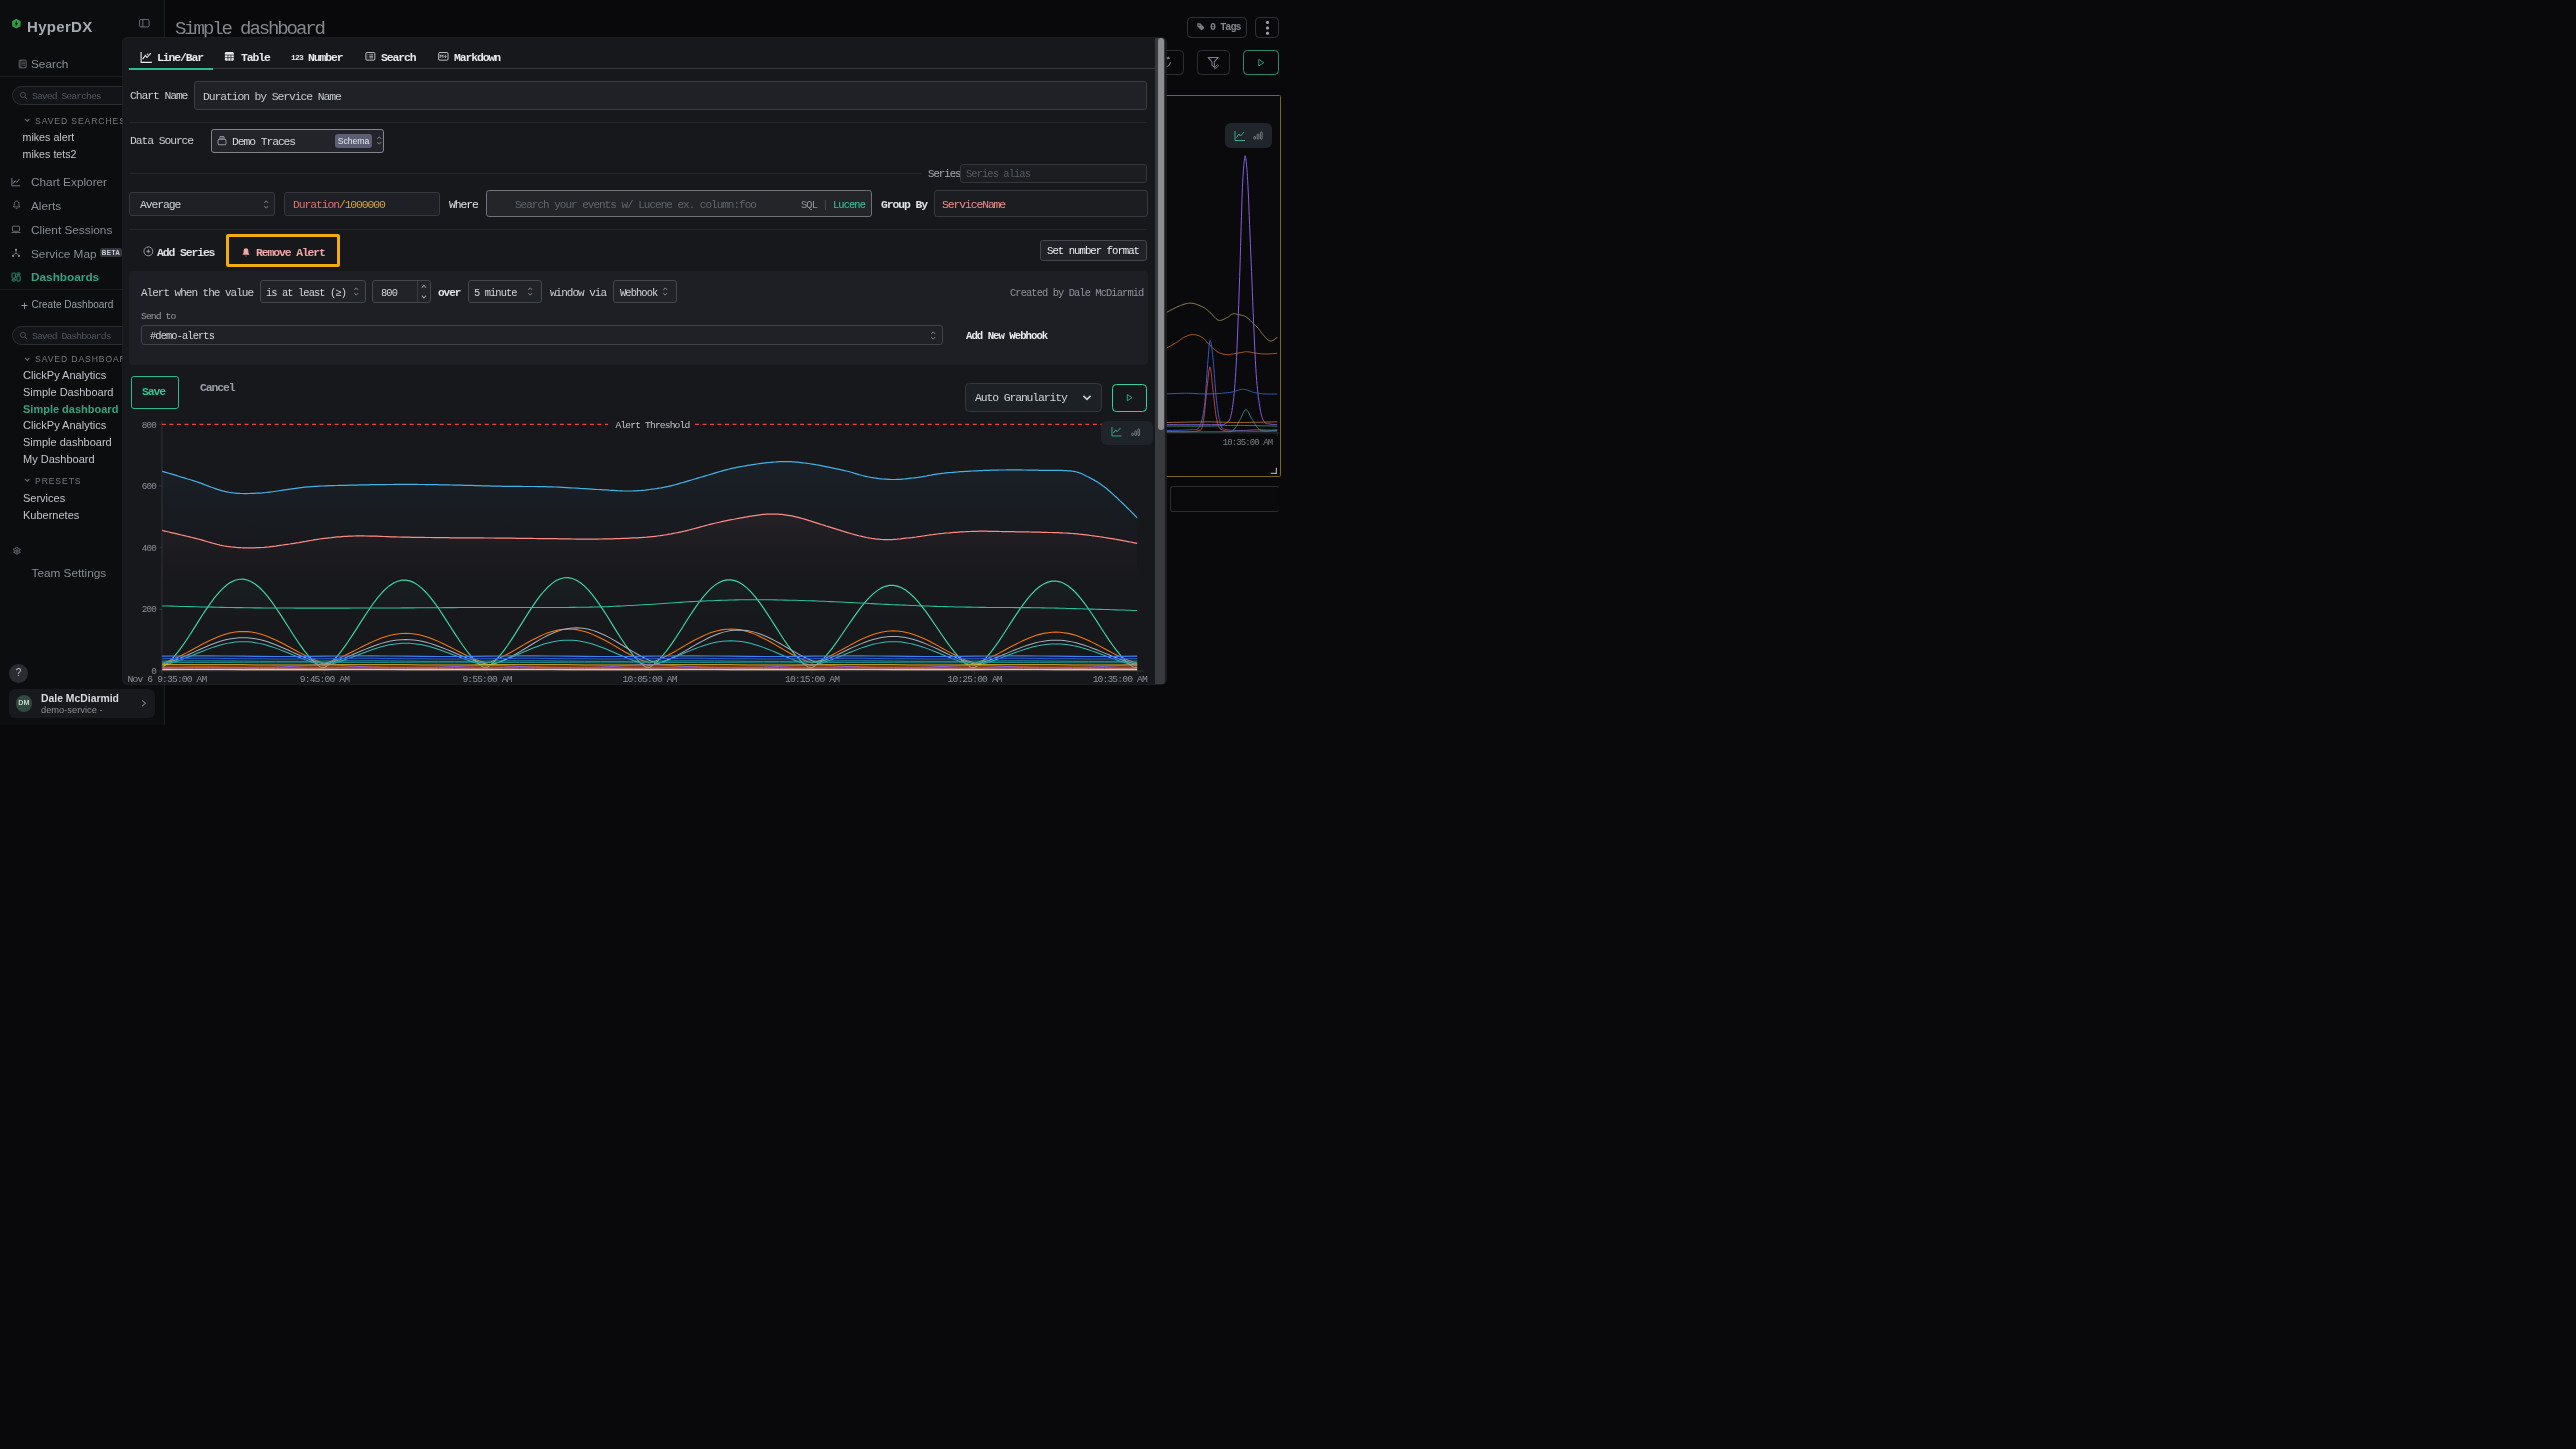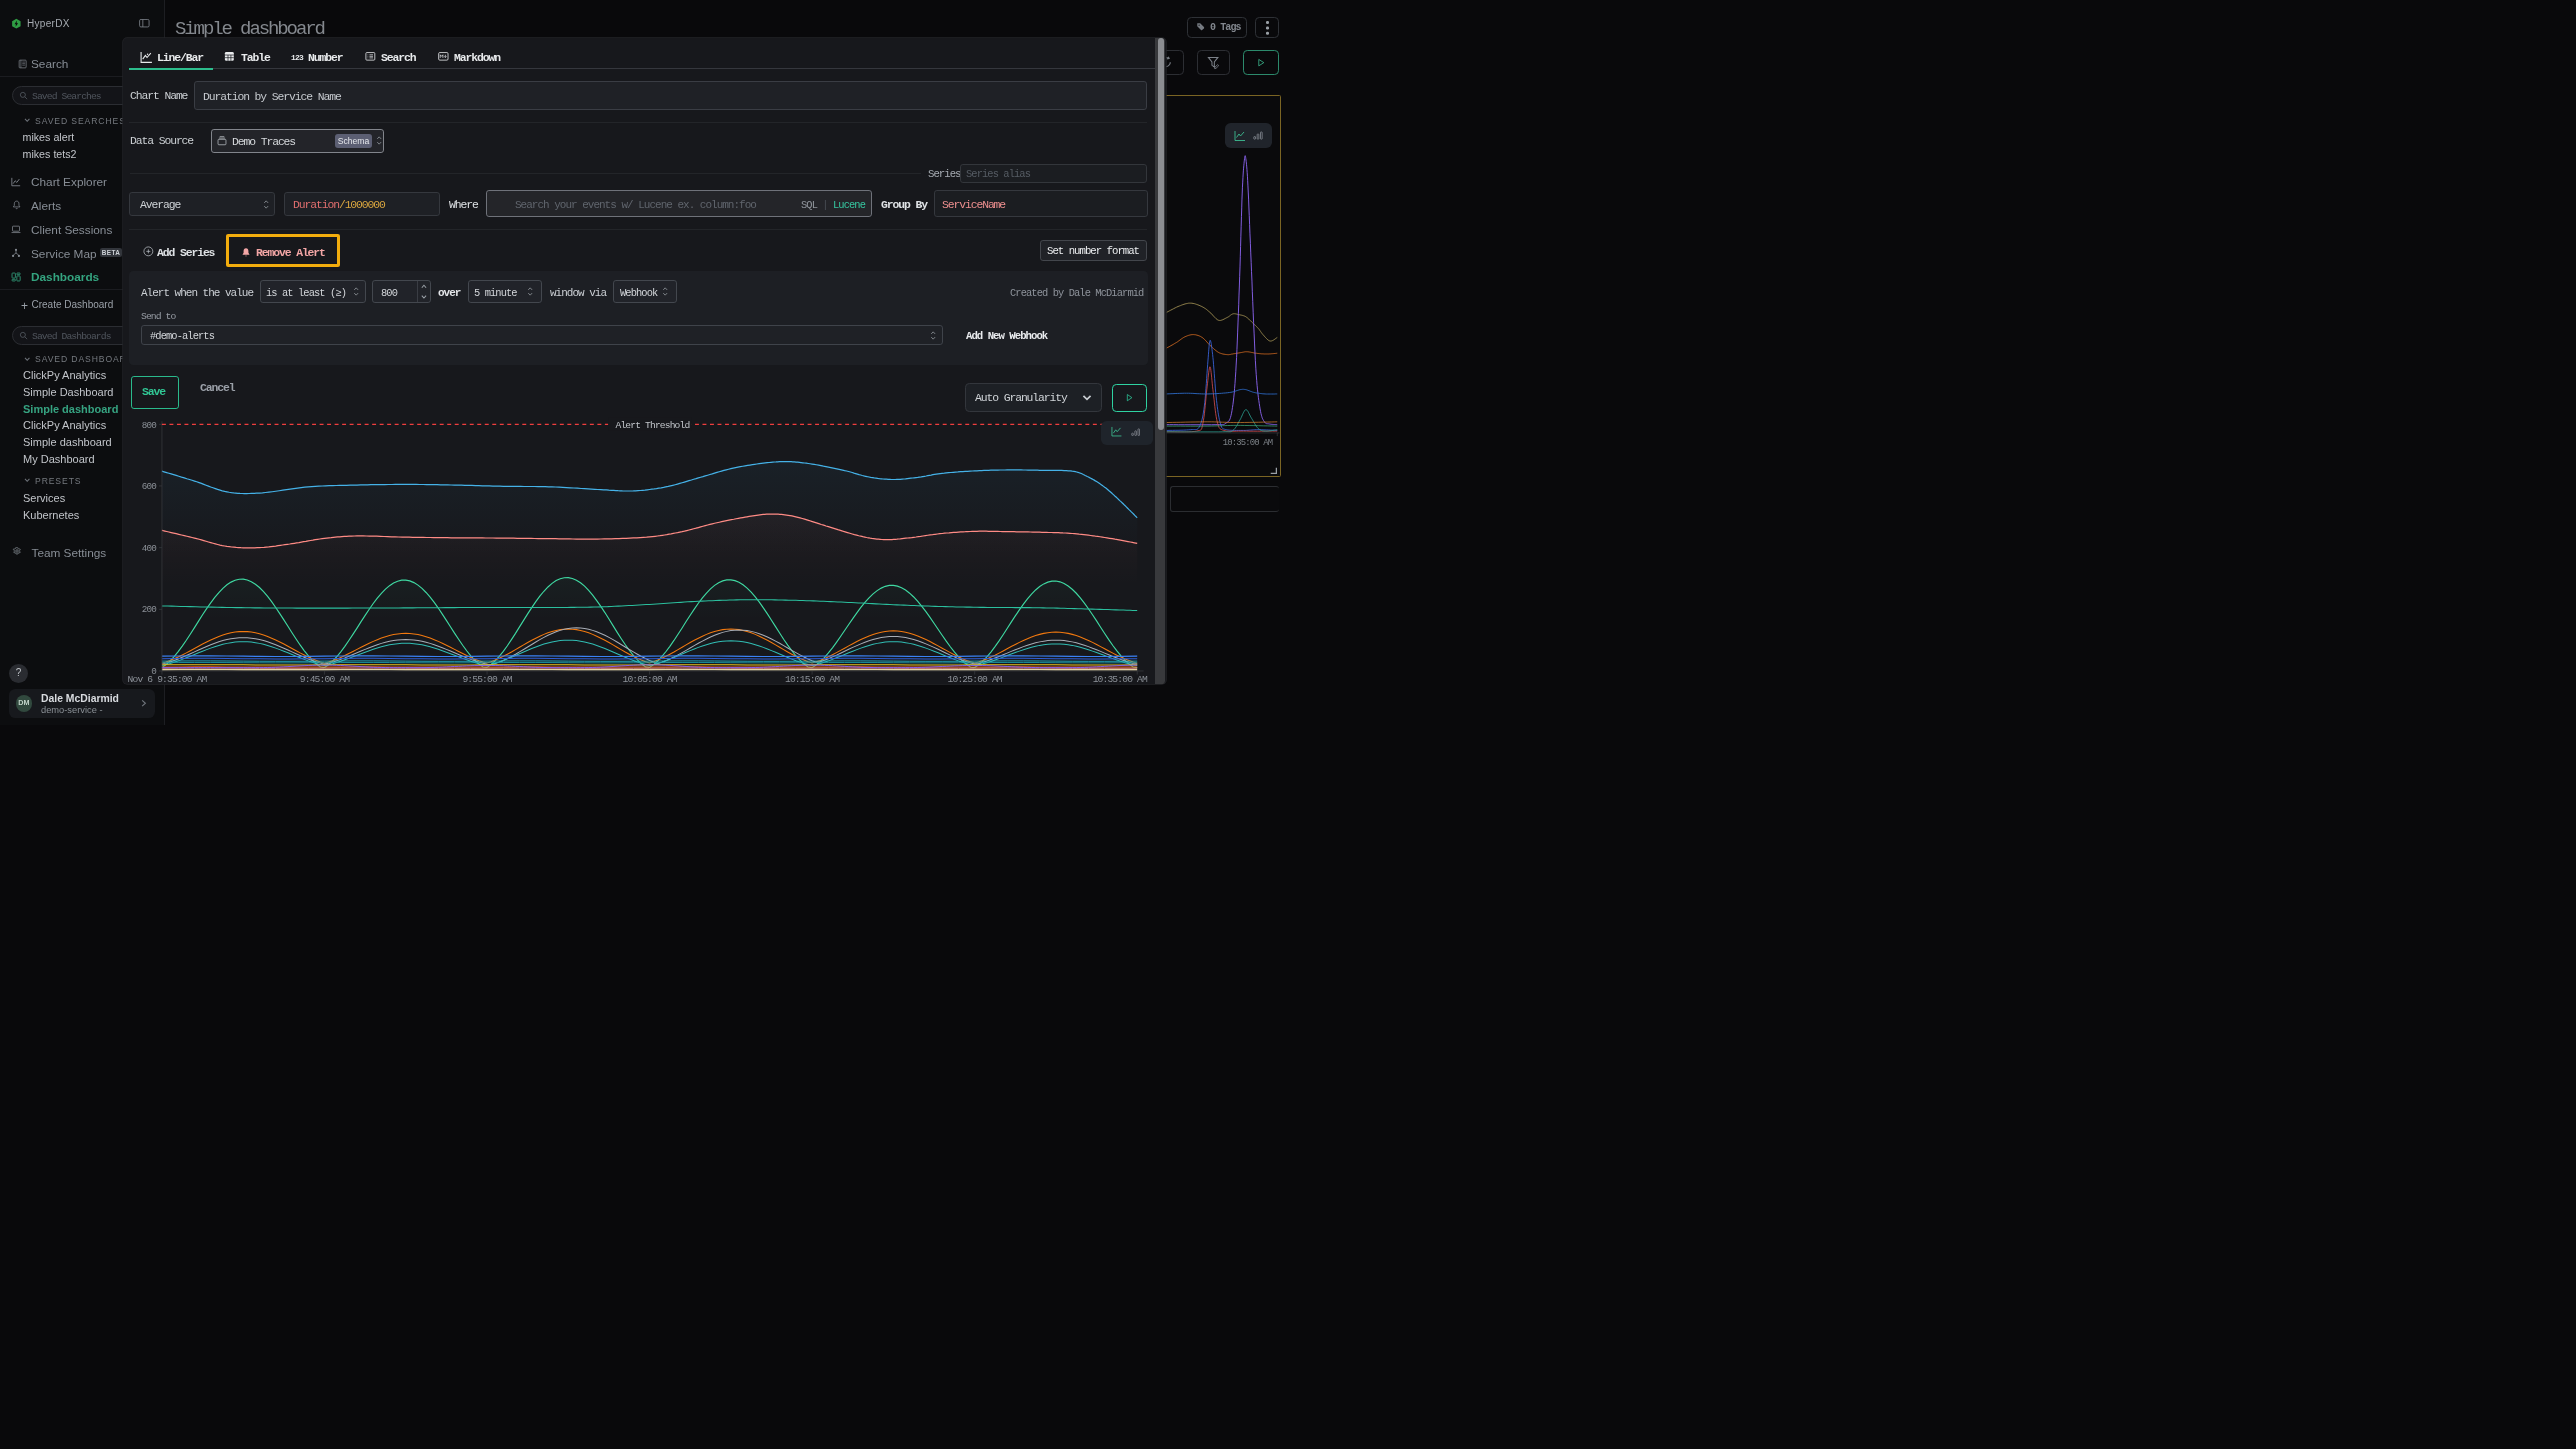"HyperDX" div.abs { font-size: 10px -> 15px; font-weight: normal -> bold }
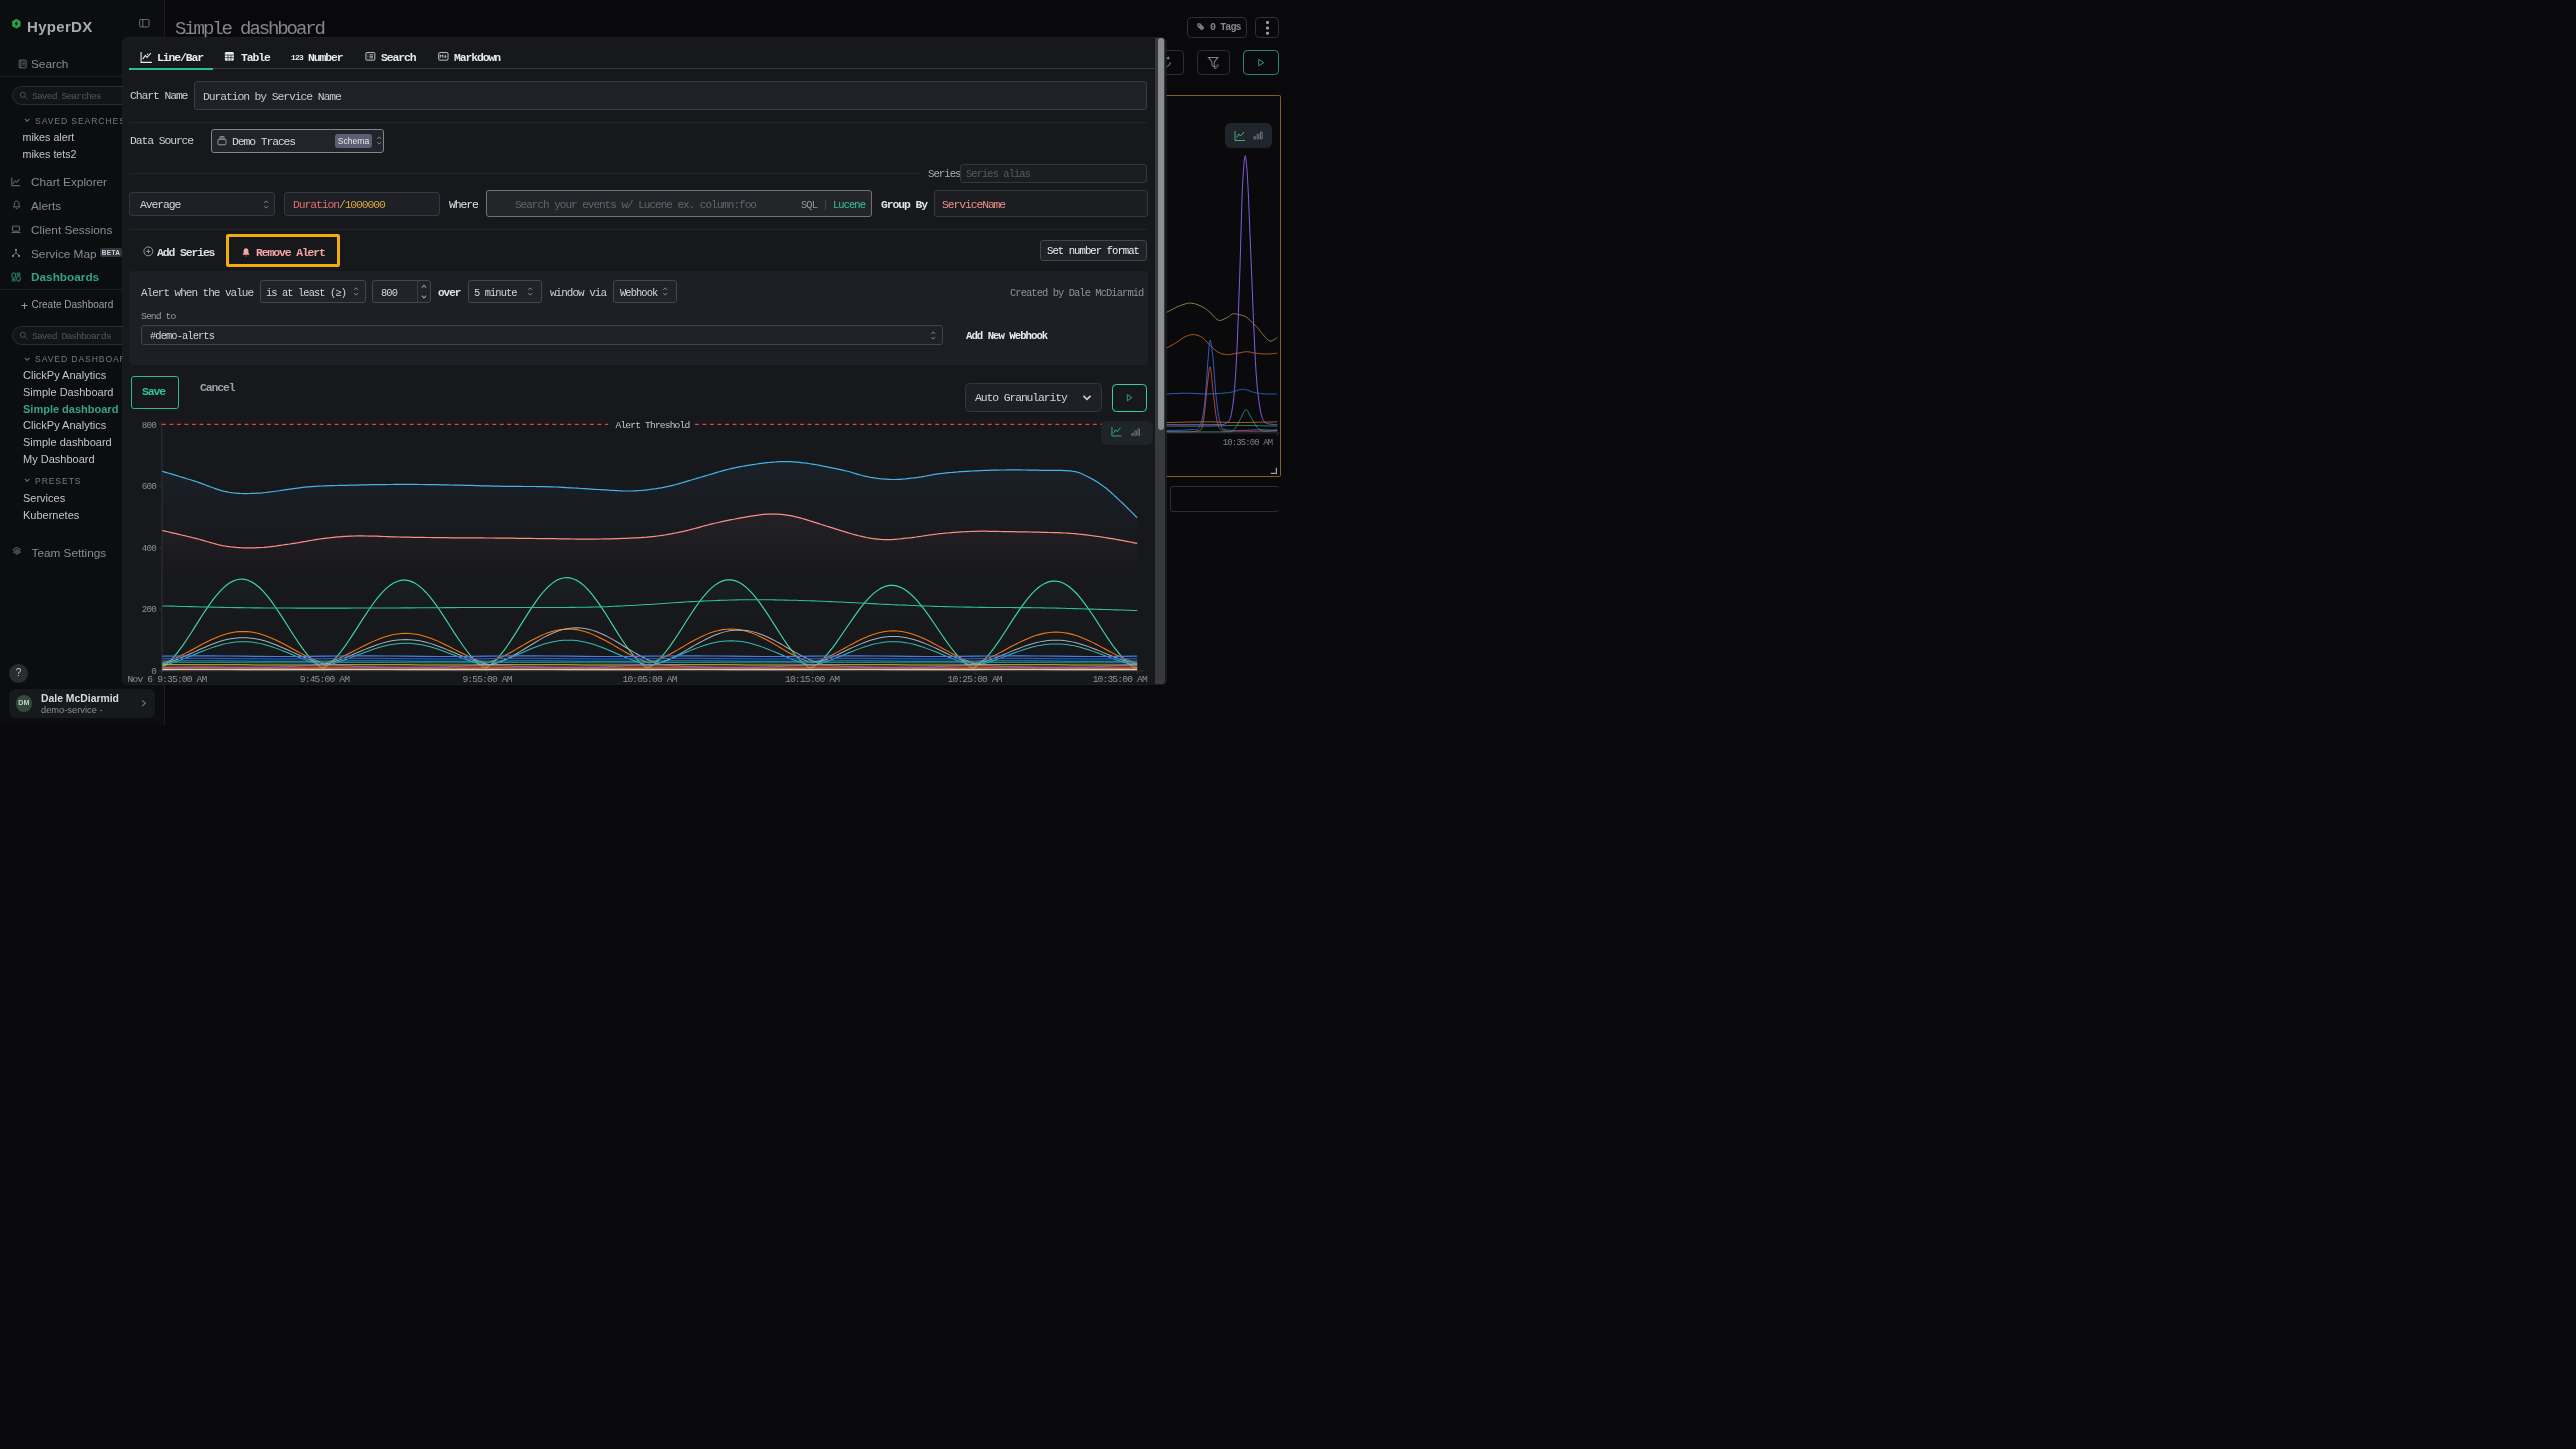"Team Settings" div.sbitem { top: 548px -> 568px }
